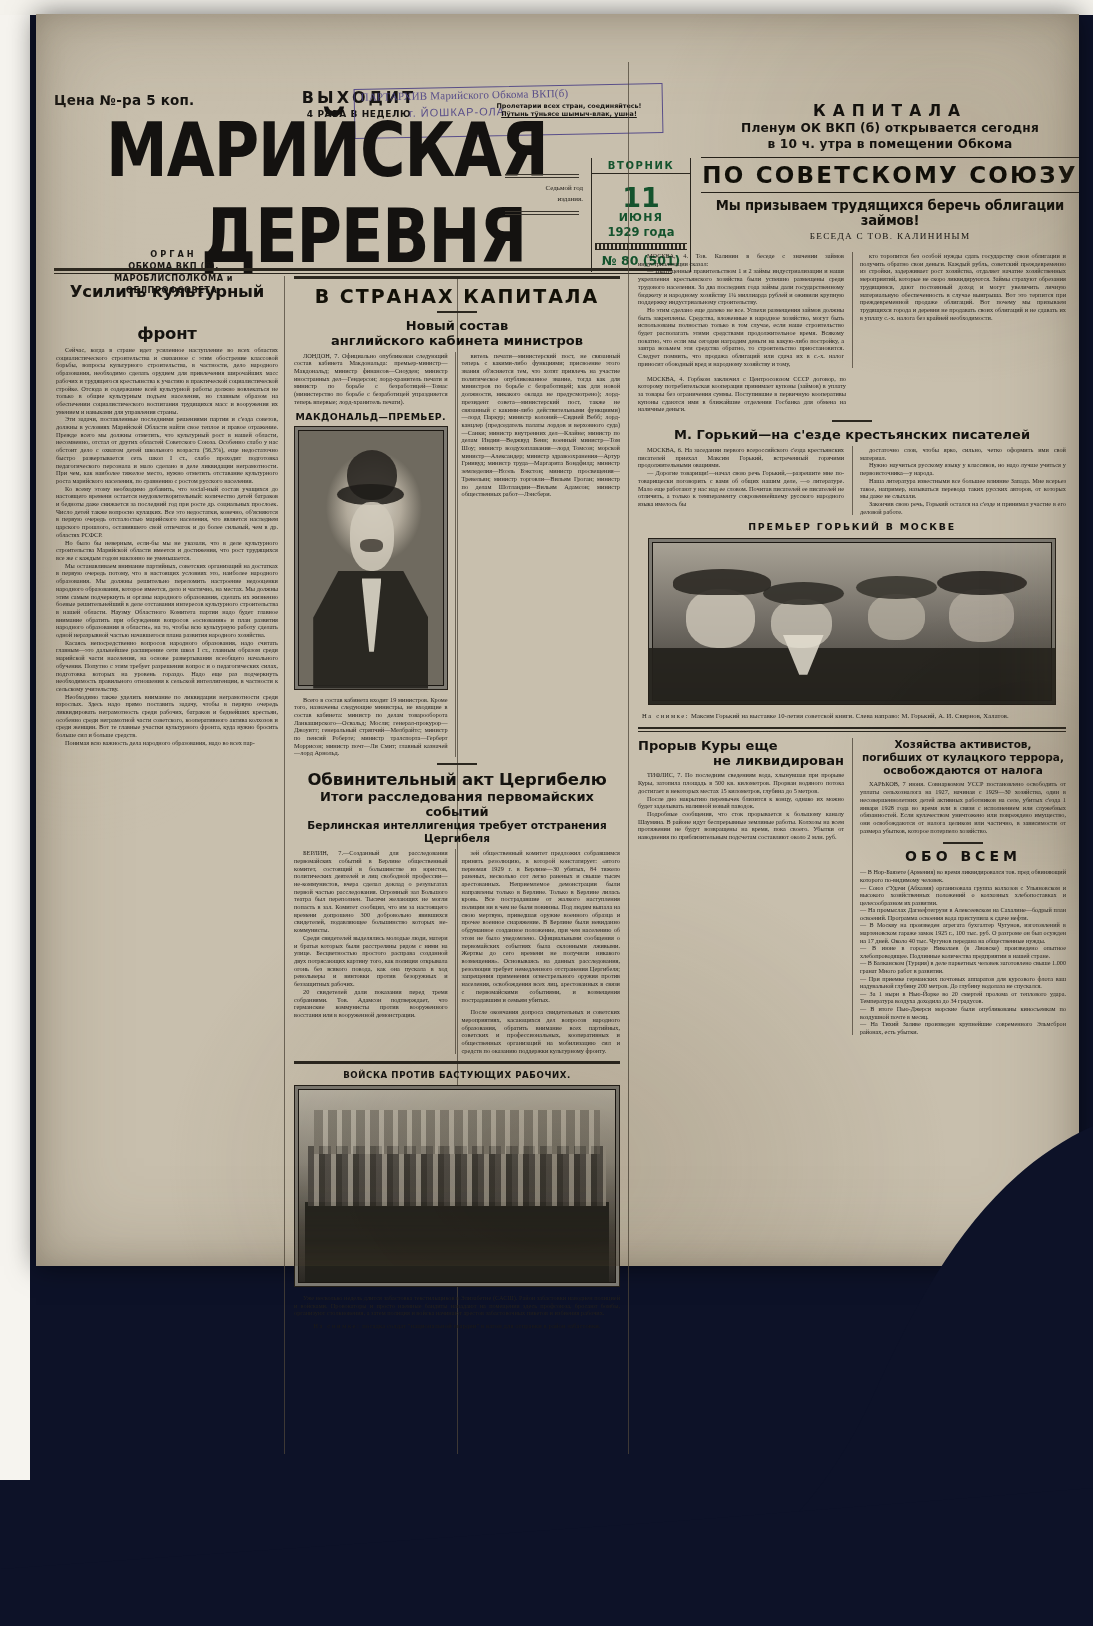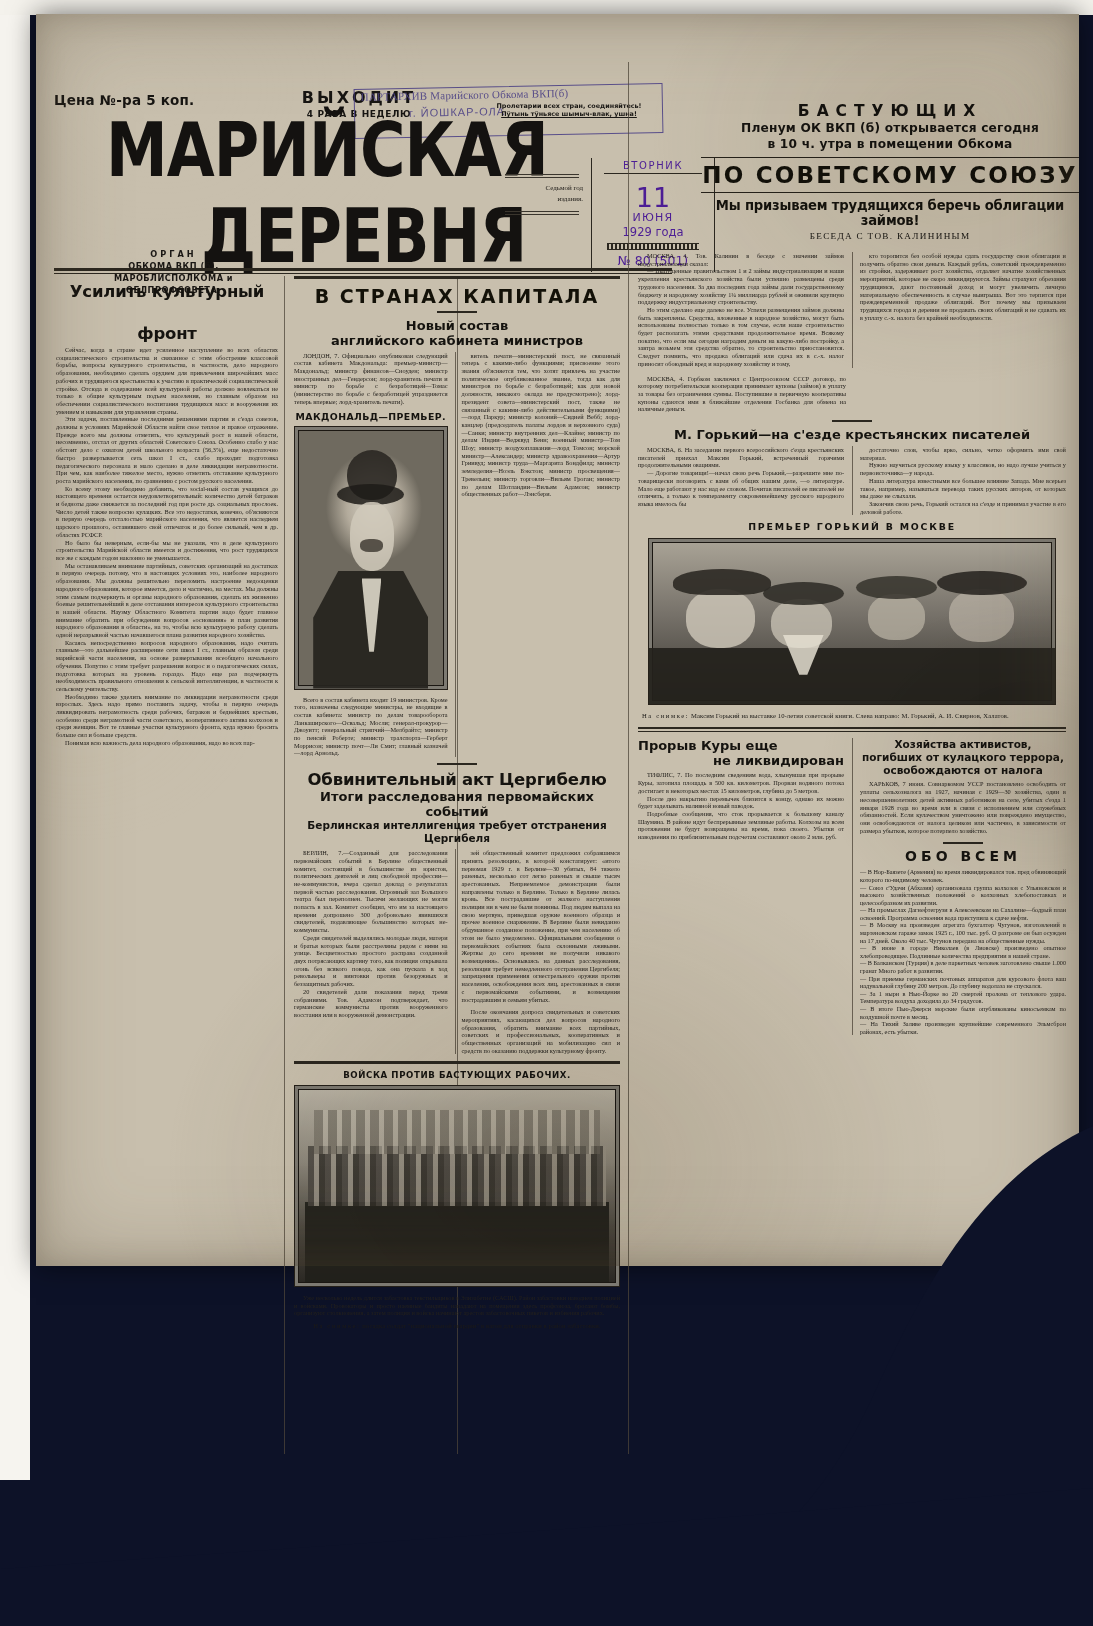"БАСТУЮЩИХ" div.izv { text: БАСТУЮЩИХ -> КАПИТАЛА }
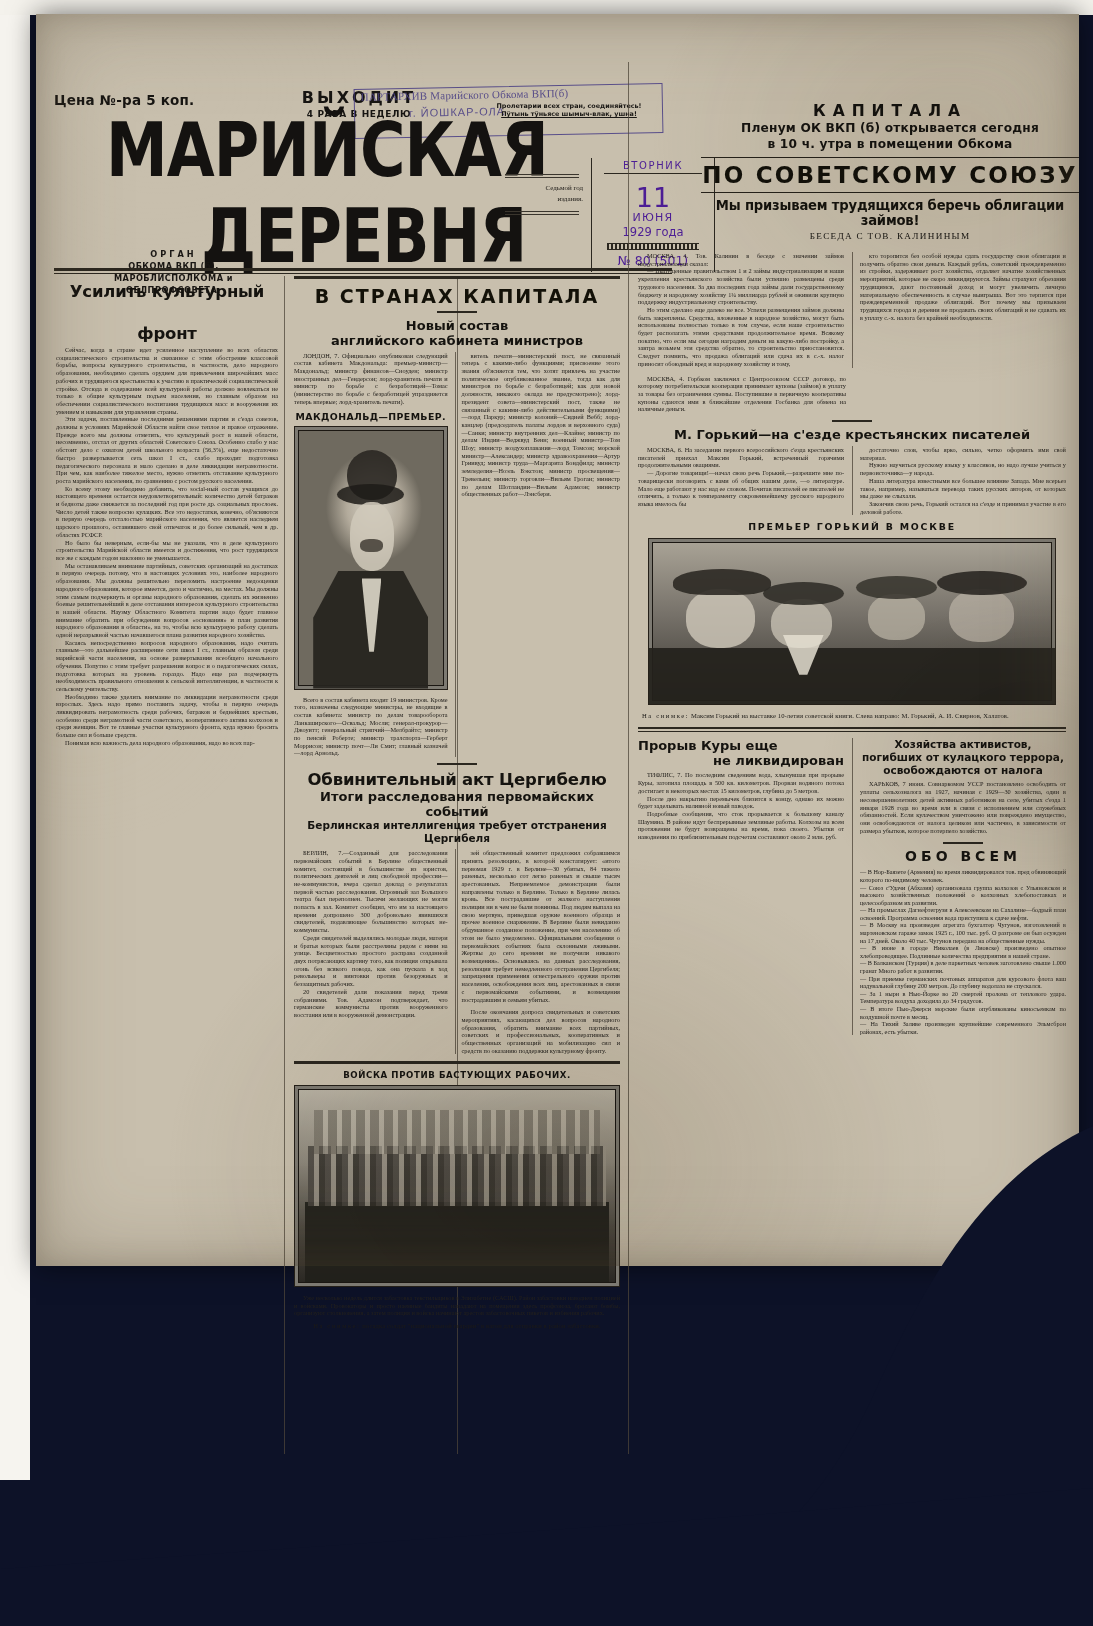"ВТОРНИК" .datebox { color: #4c1d95 -> #14532d; font-weight: normal -> bold; padding: 2px 12px 4px -> 2px 0 4px }
